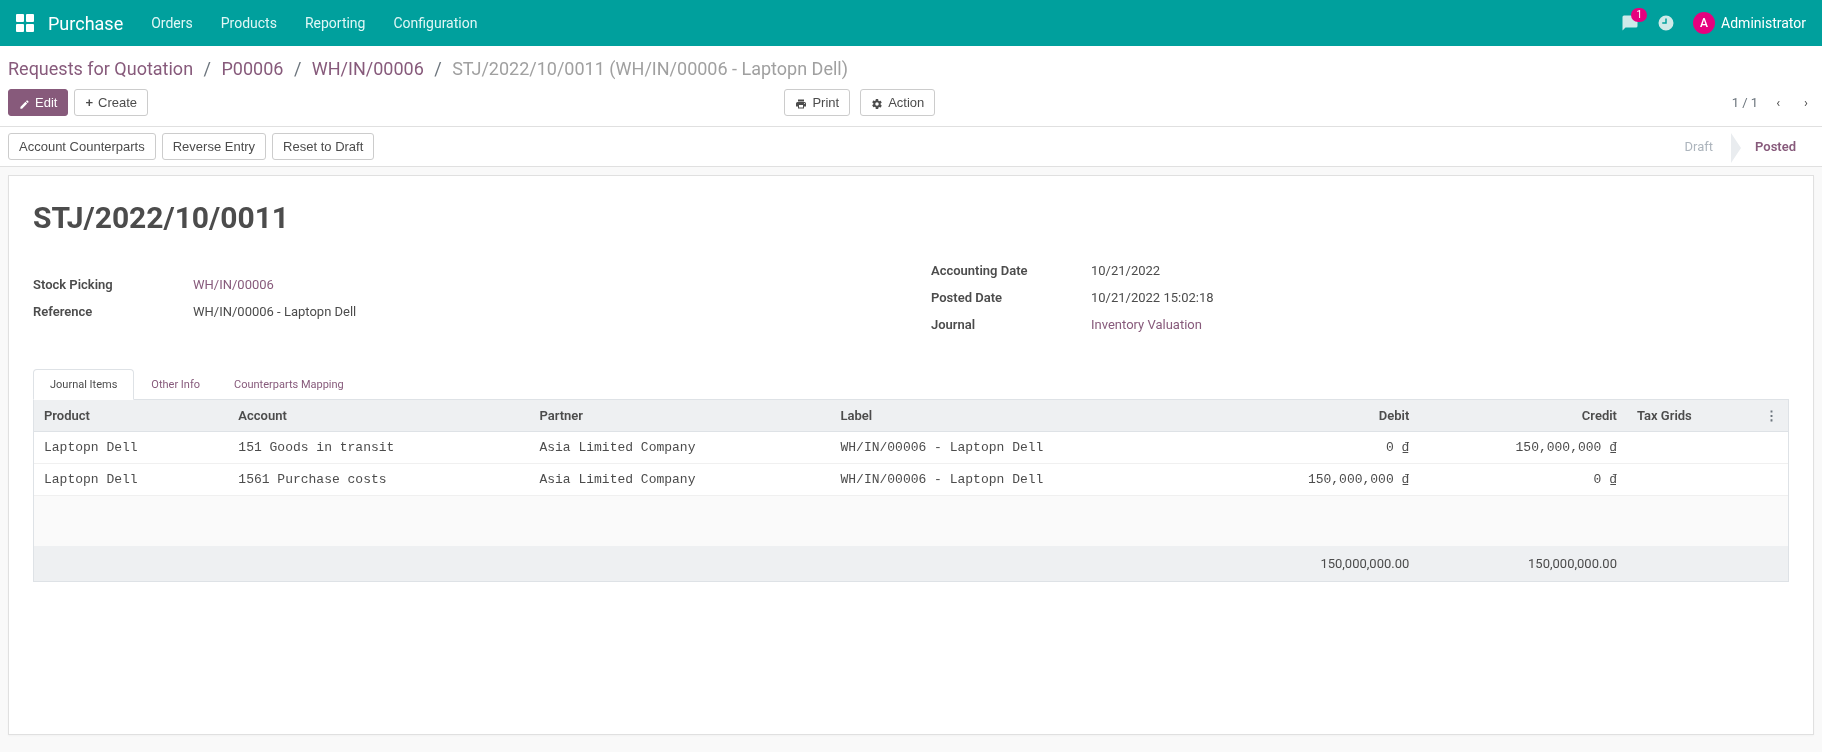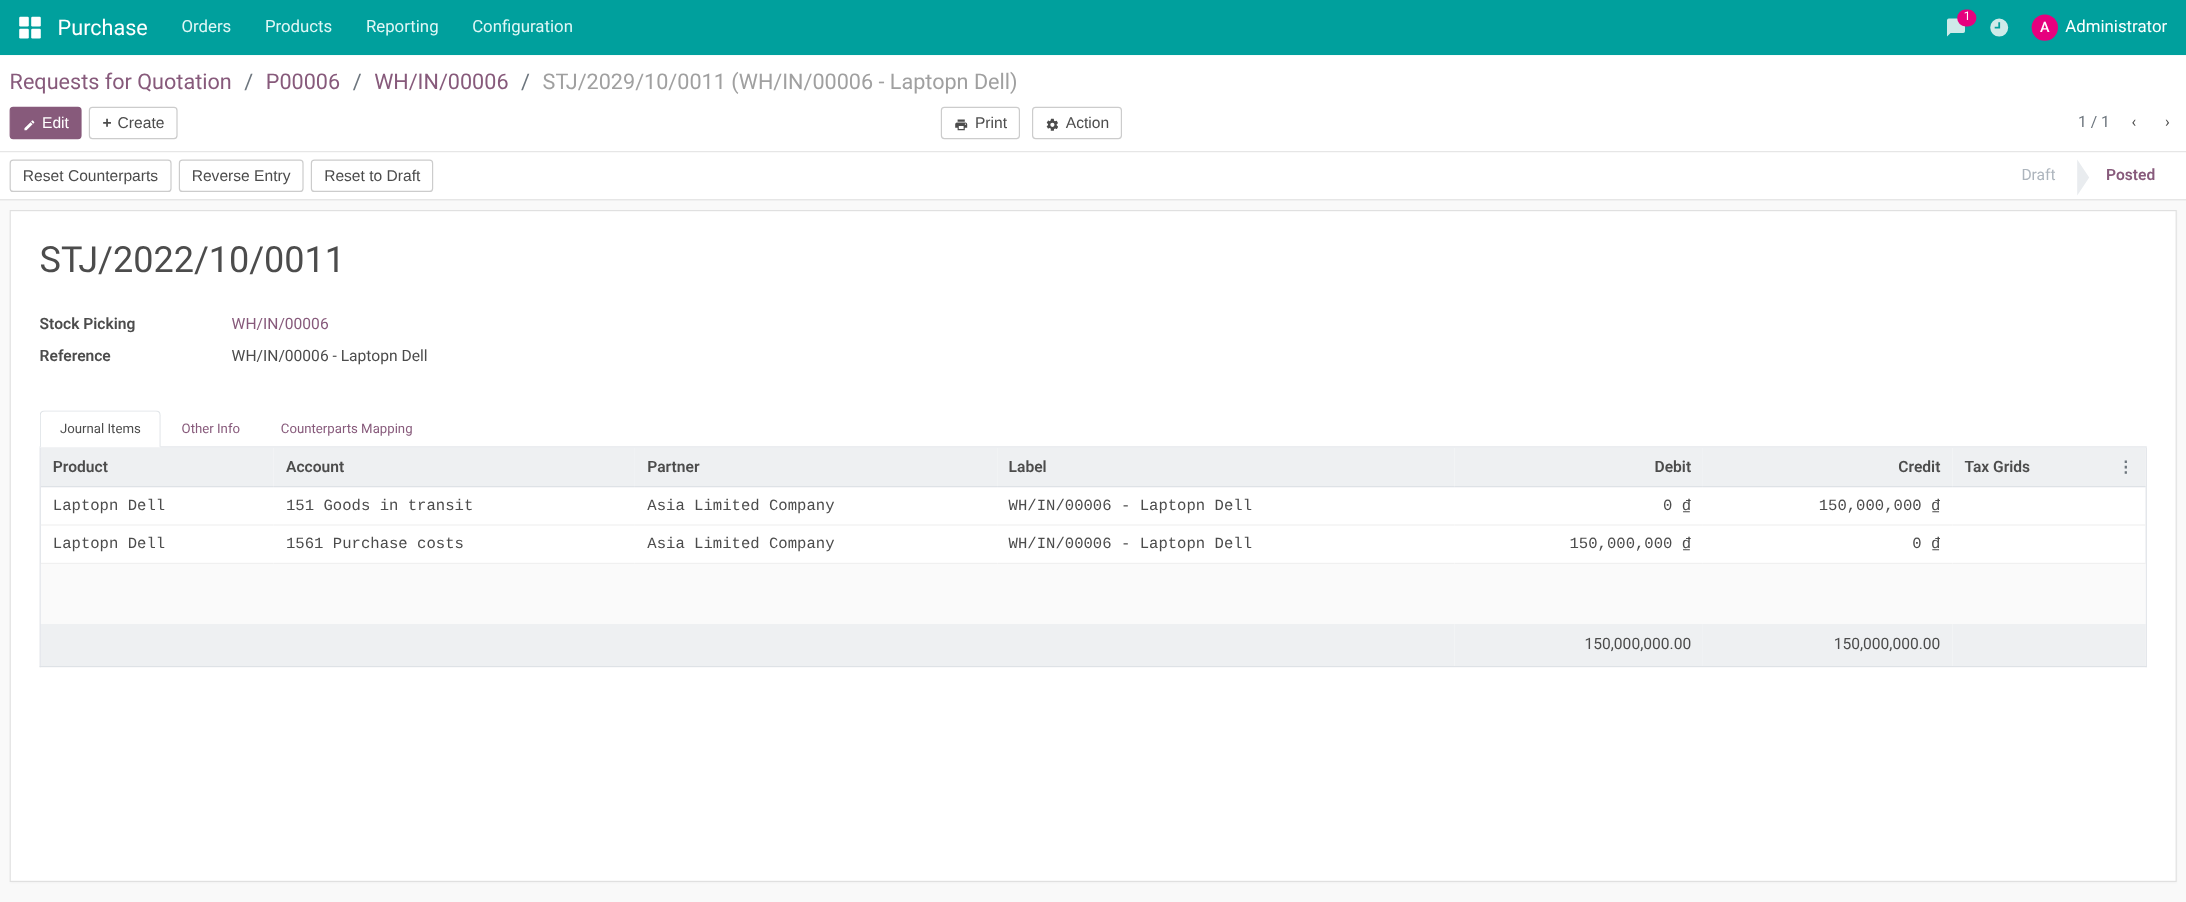"STJ/2029/10/0011 (WH/IN/00006 - Laptopn" span.active { text: STJ/2029/10/0011 -> STJ/2022/10/0011 }
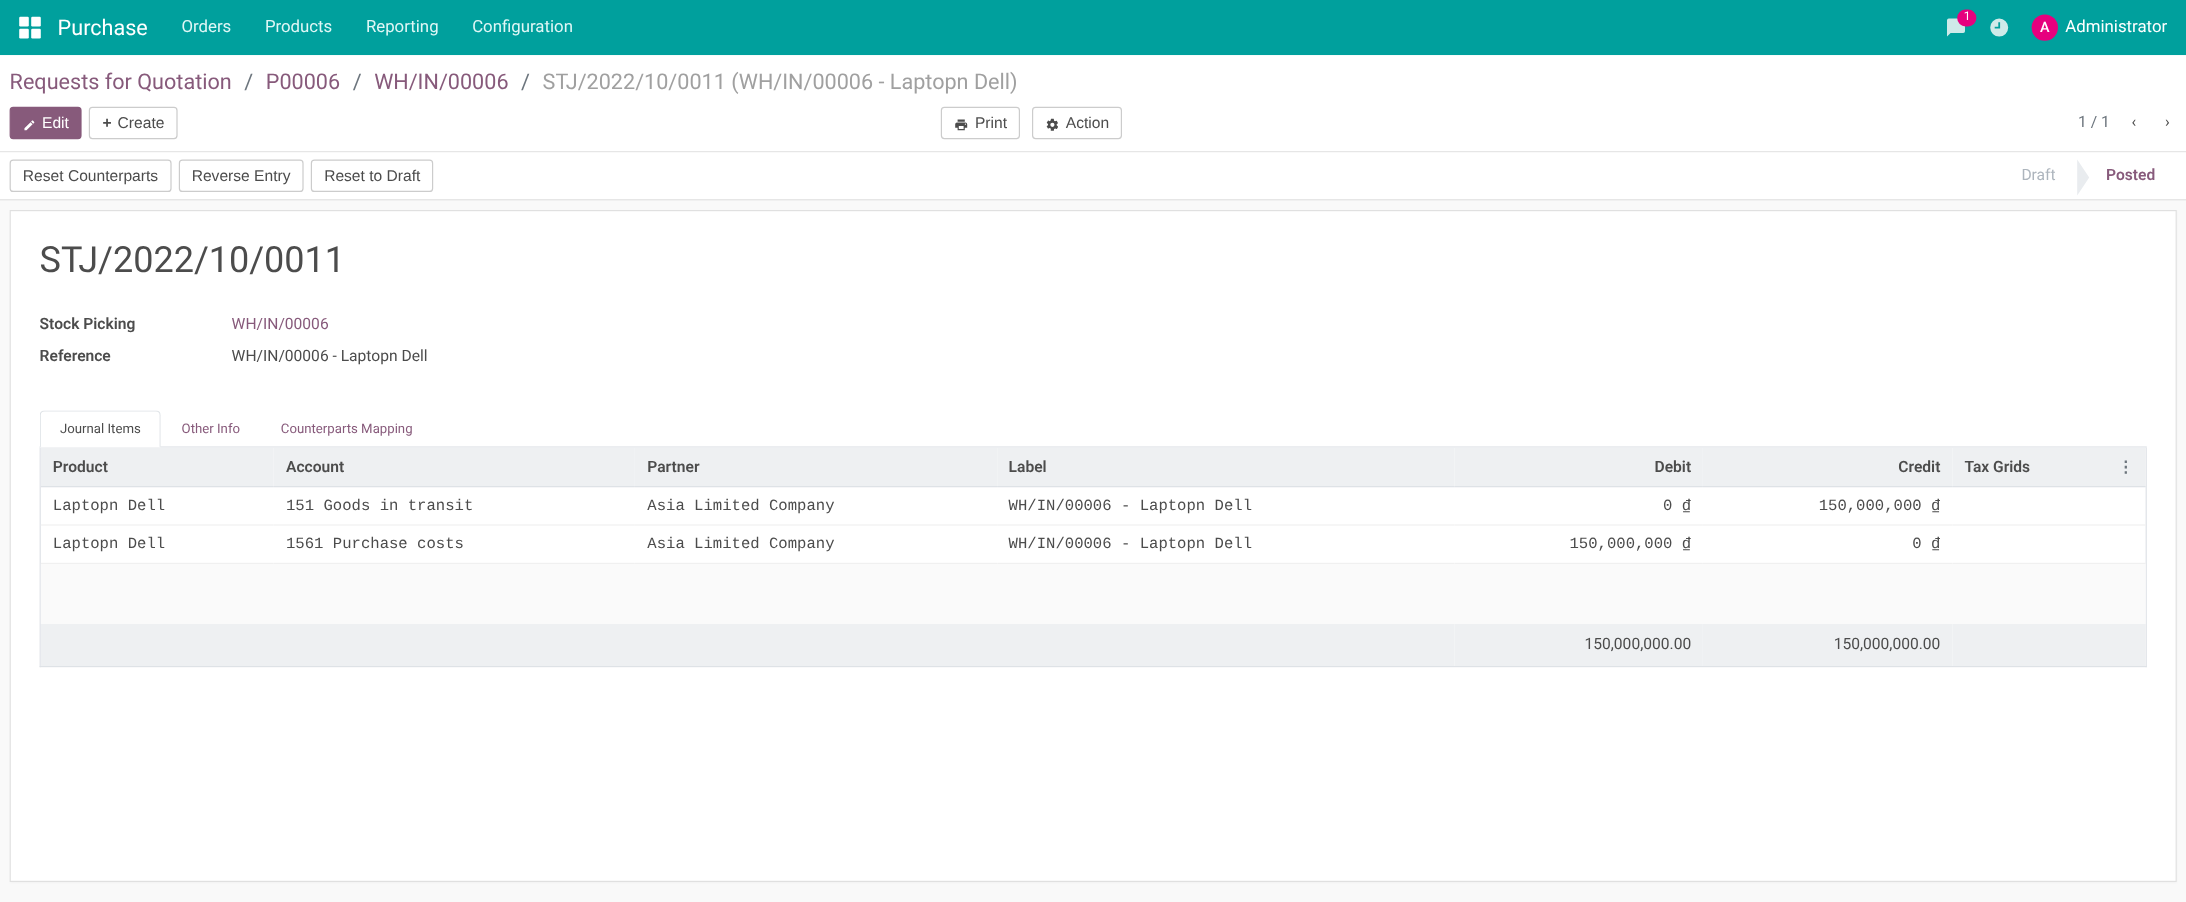"Reset Counterparts" button.btn { text: Reset -> Account }
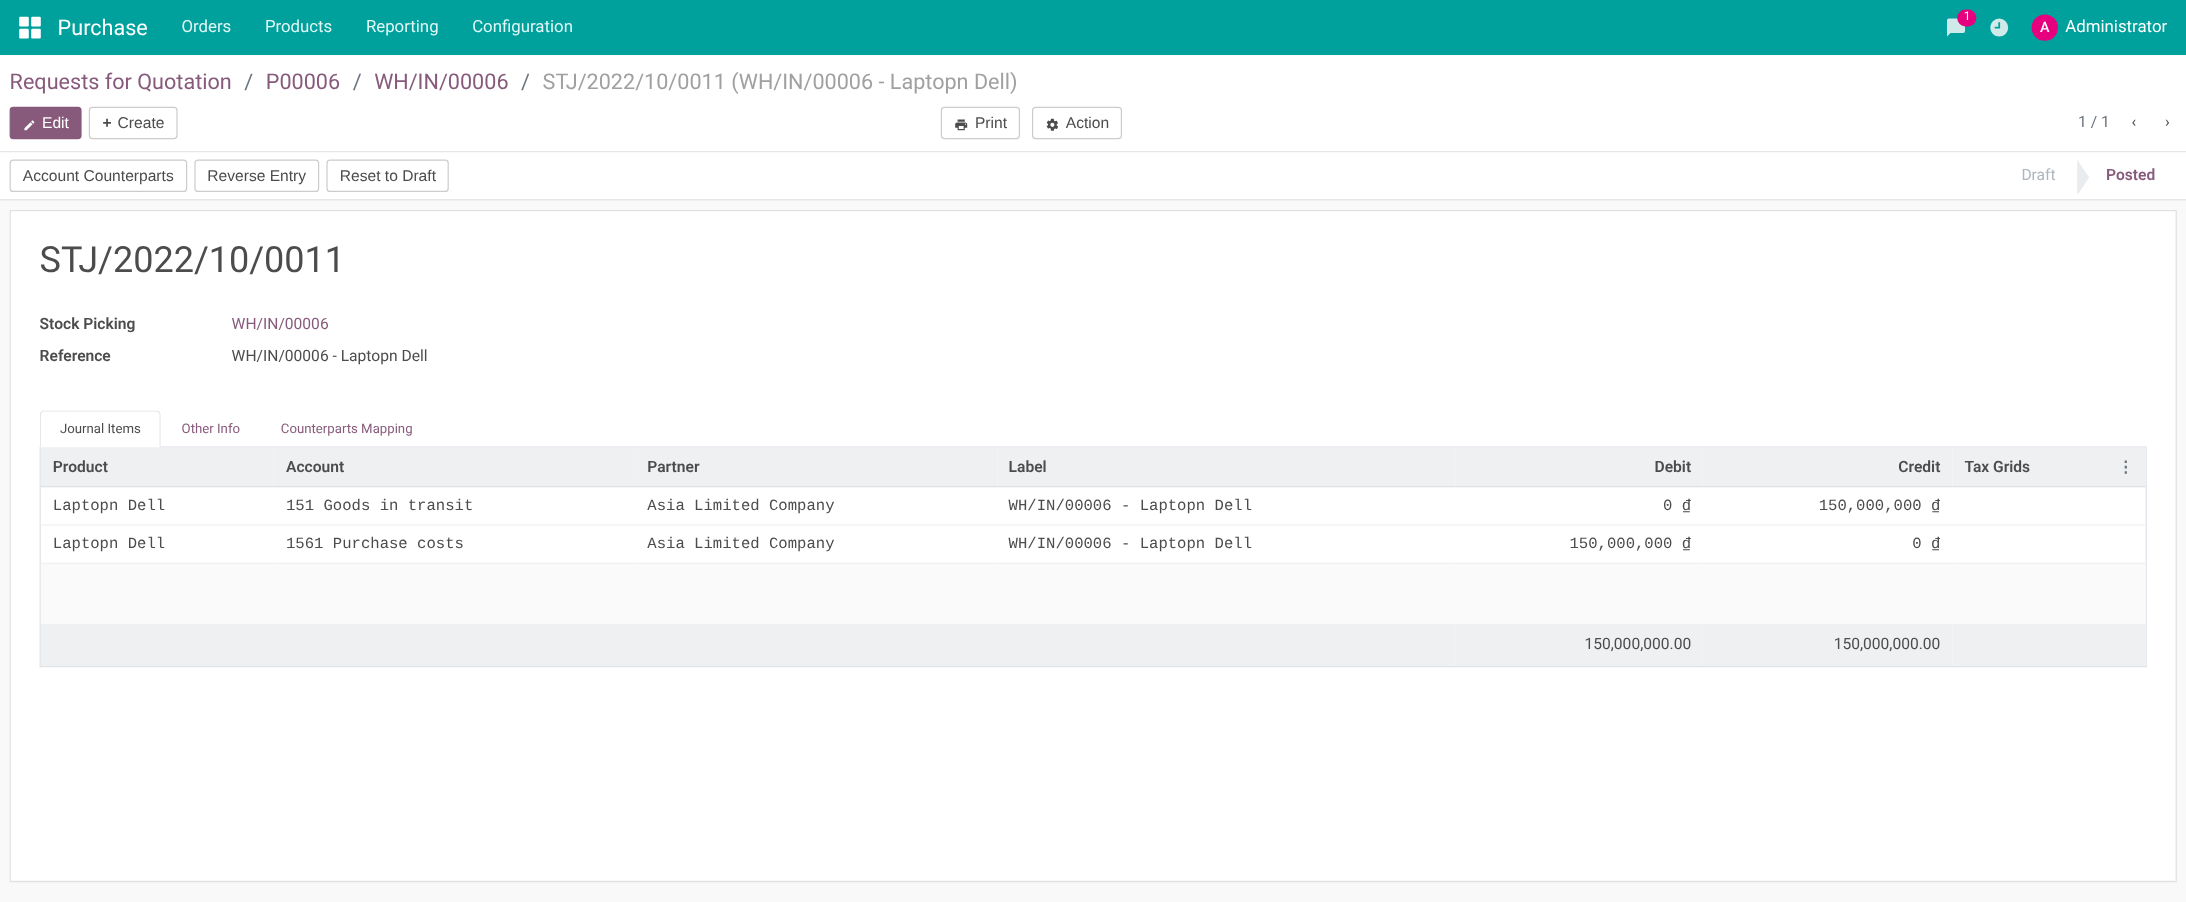"STJ/2022/10/0011" .sheet h1 { font-weight: 400 -> 700 }
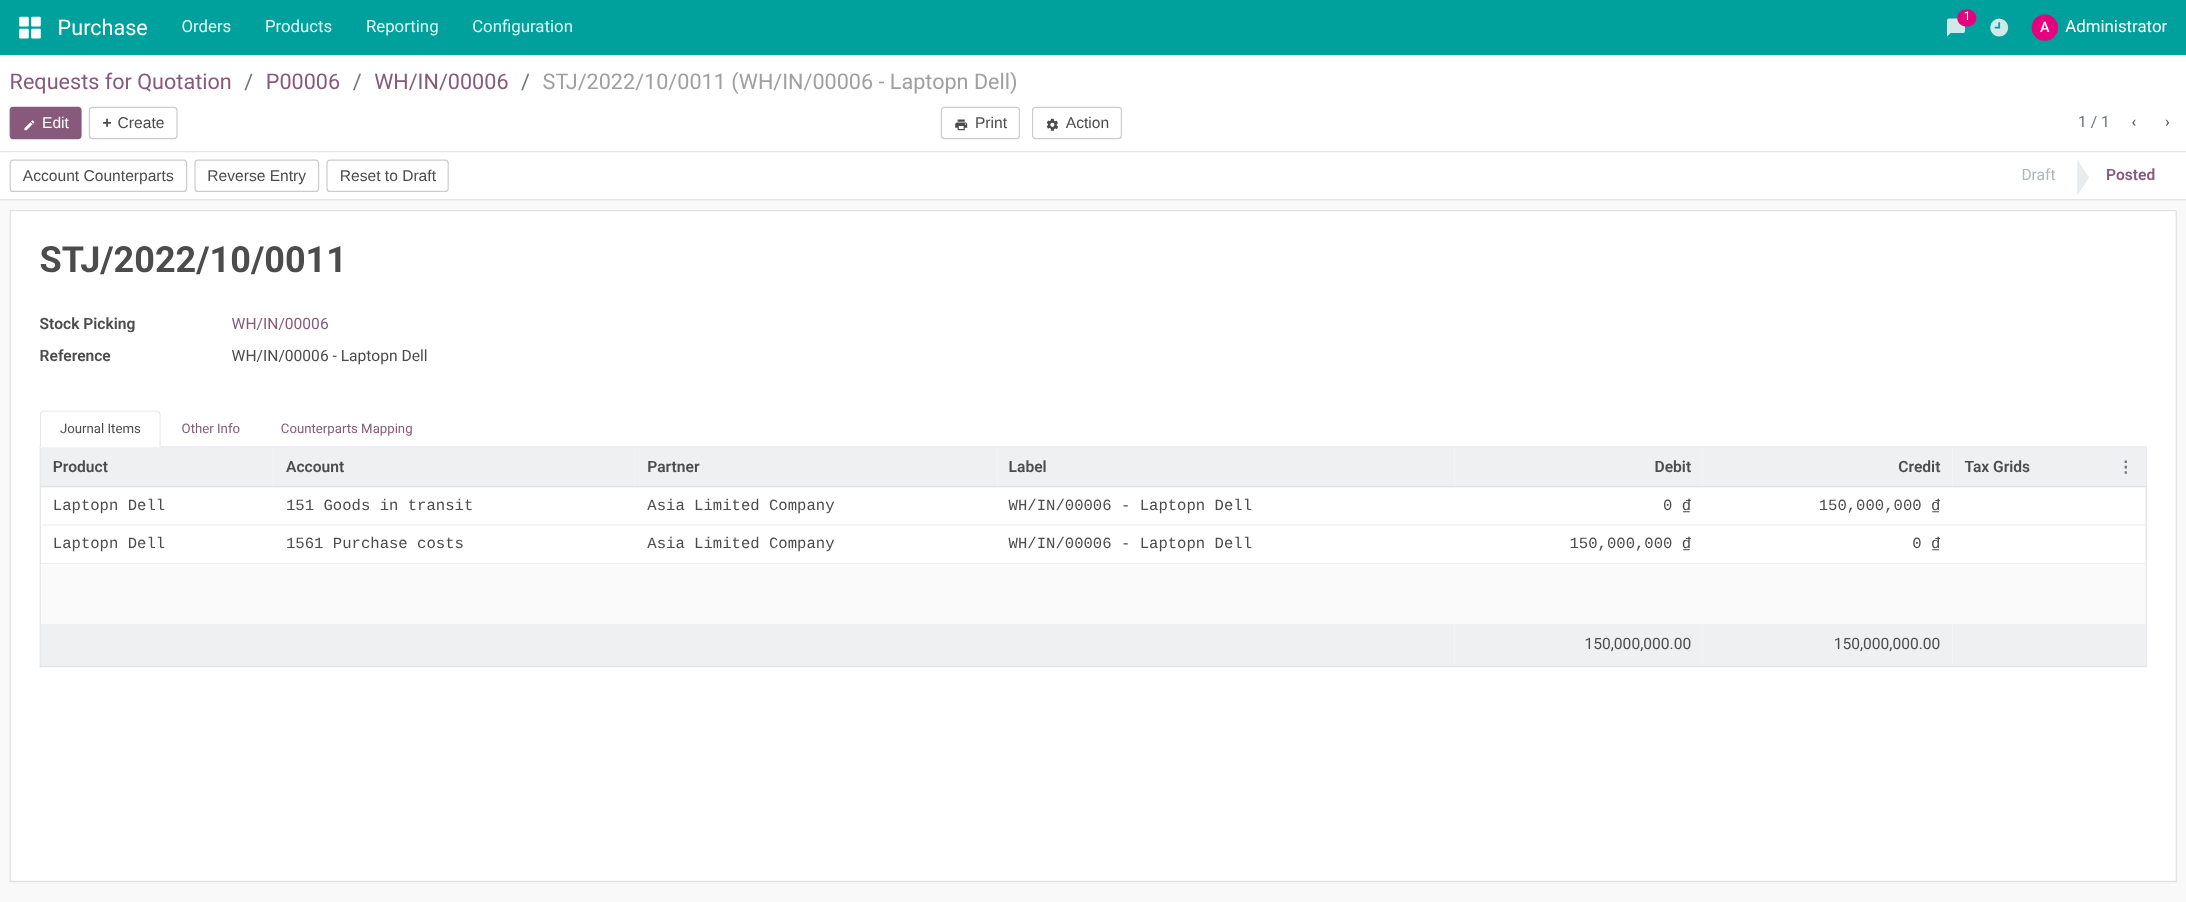"Accounting Date" div.fields-col { html: none -> <div> <div> <div>Accounting Date</div> <div>10/21/2022</div> </div> <div> <div>Posted Date</div> <div>10/21/2022 15:02:18</div> </div> <div> <div>Journal</div> <div>Inventory Valuation</div> </div> </div> }
